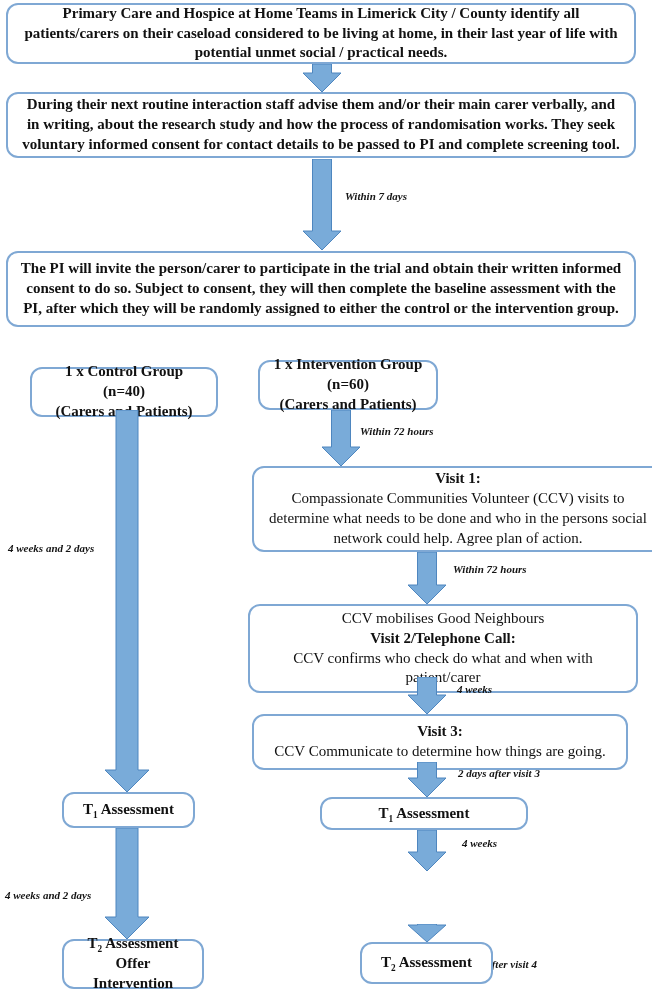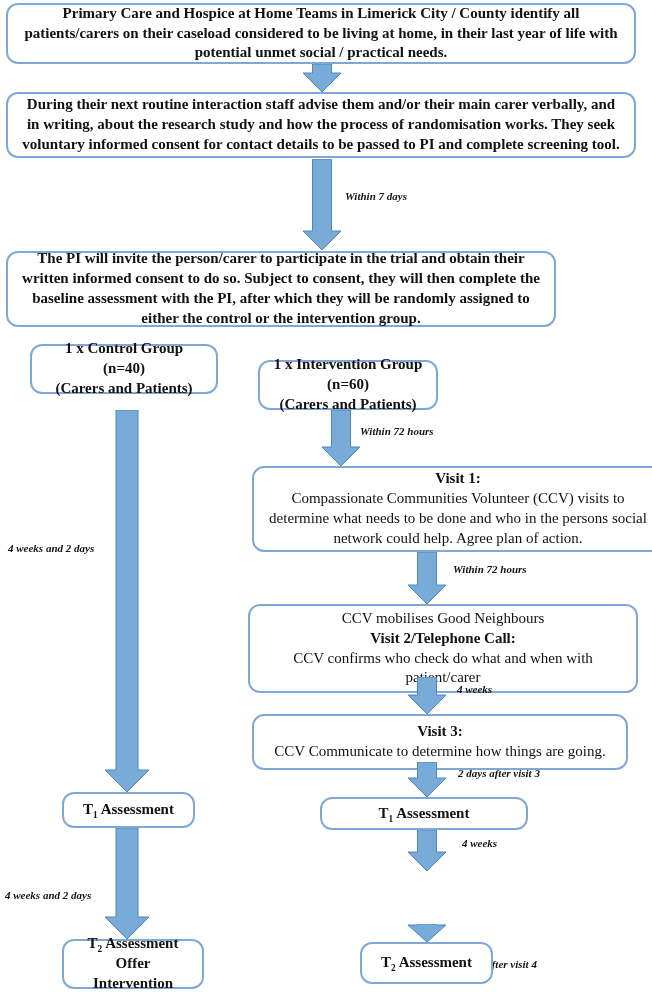"The PI will invite the" div.box { width: 550px -> 630px }
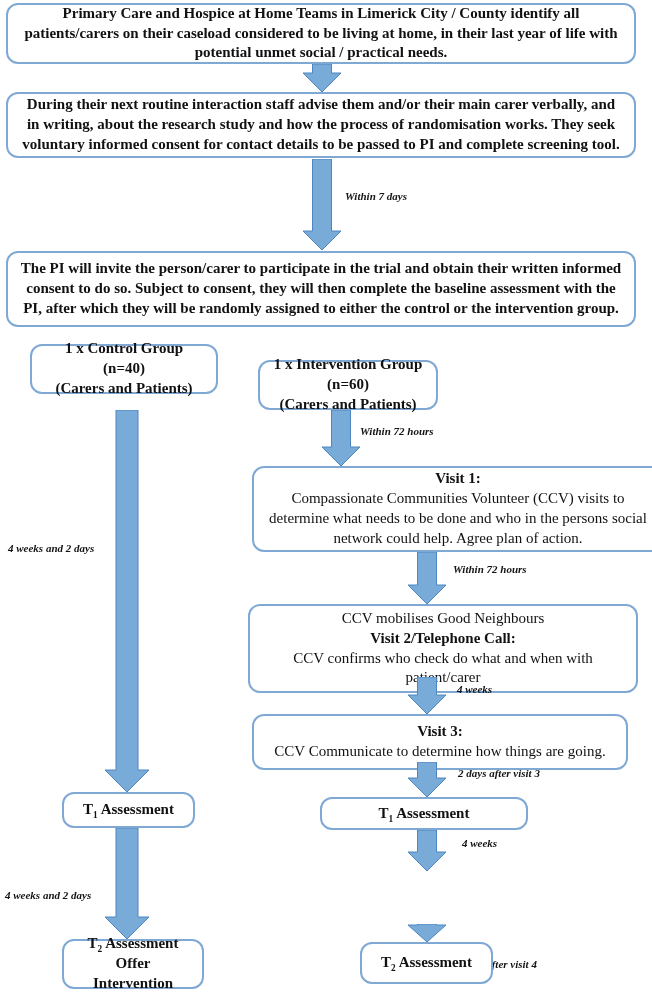"1 x Control Group (n=40)" div.box { top: 344px -> 367px }
